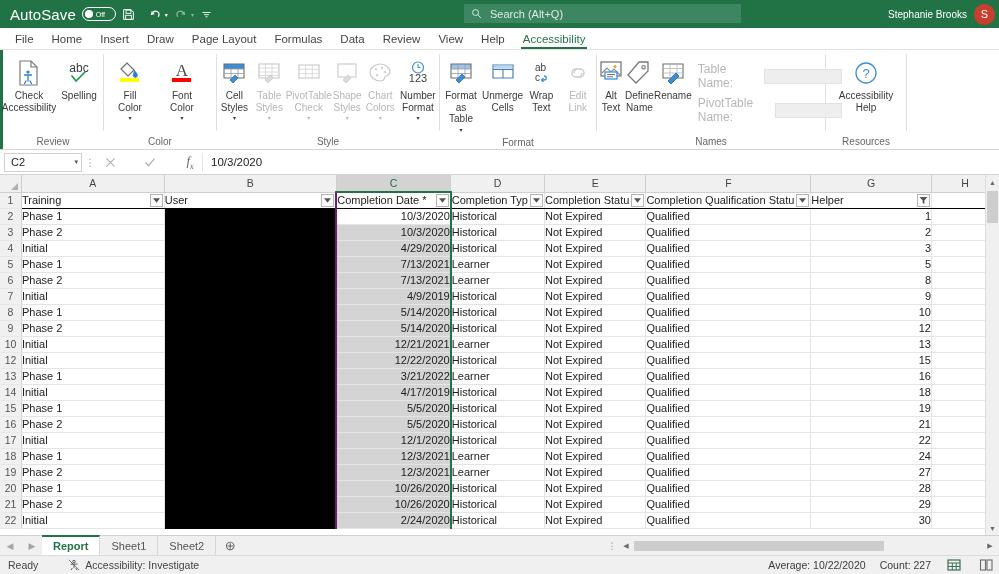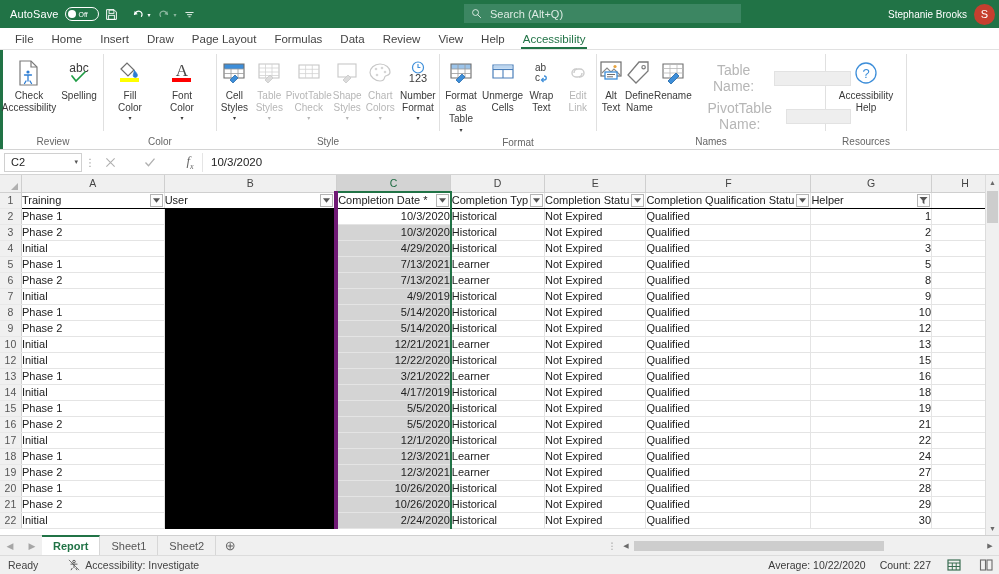"AutoSave" .autosave-label { font-size: 11px -> 15px }
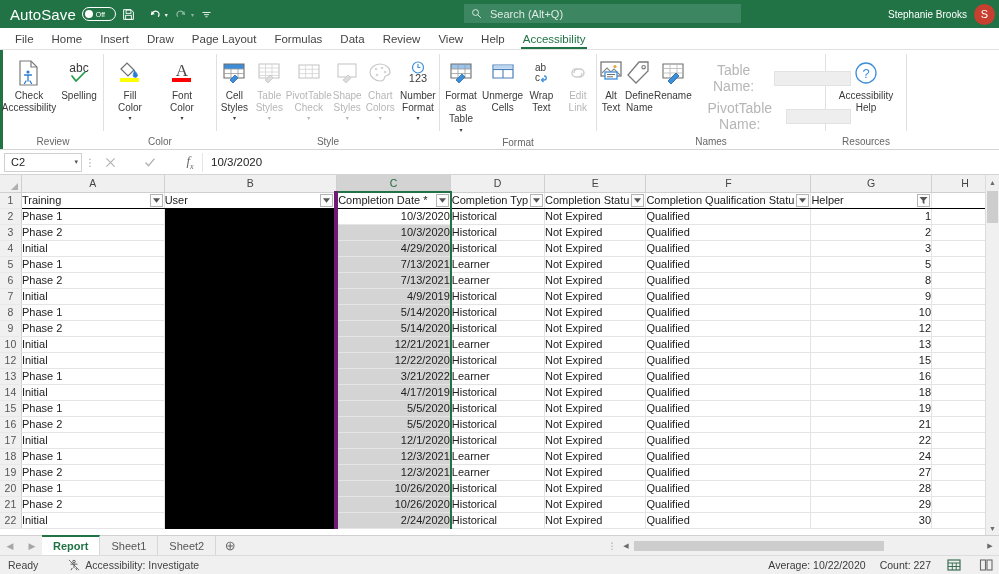"Table Name:" .nfield-label { font-size: 14px -> 12px; text-align: center -> none }
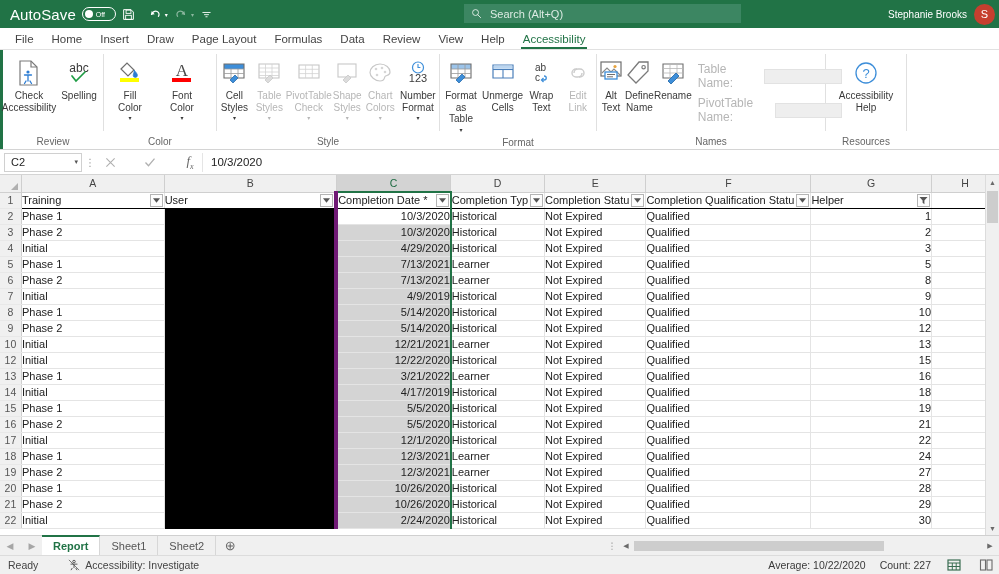"Completion Date *" .colC-left { border-left: 4px solid #701a75 -> 2px solid #701a75 }
